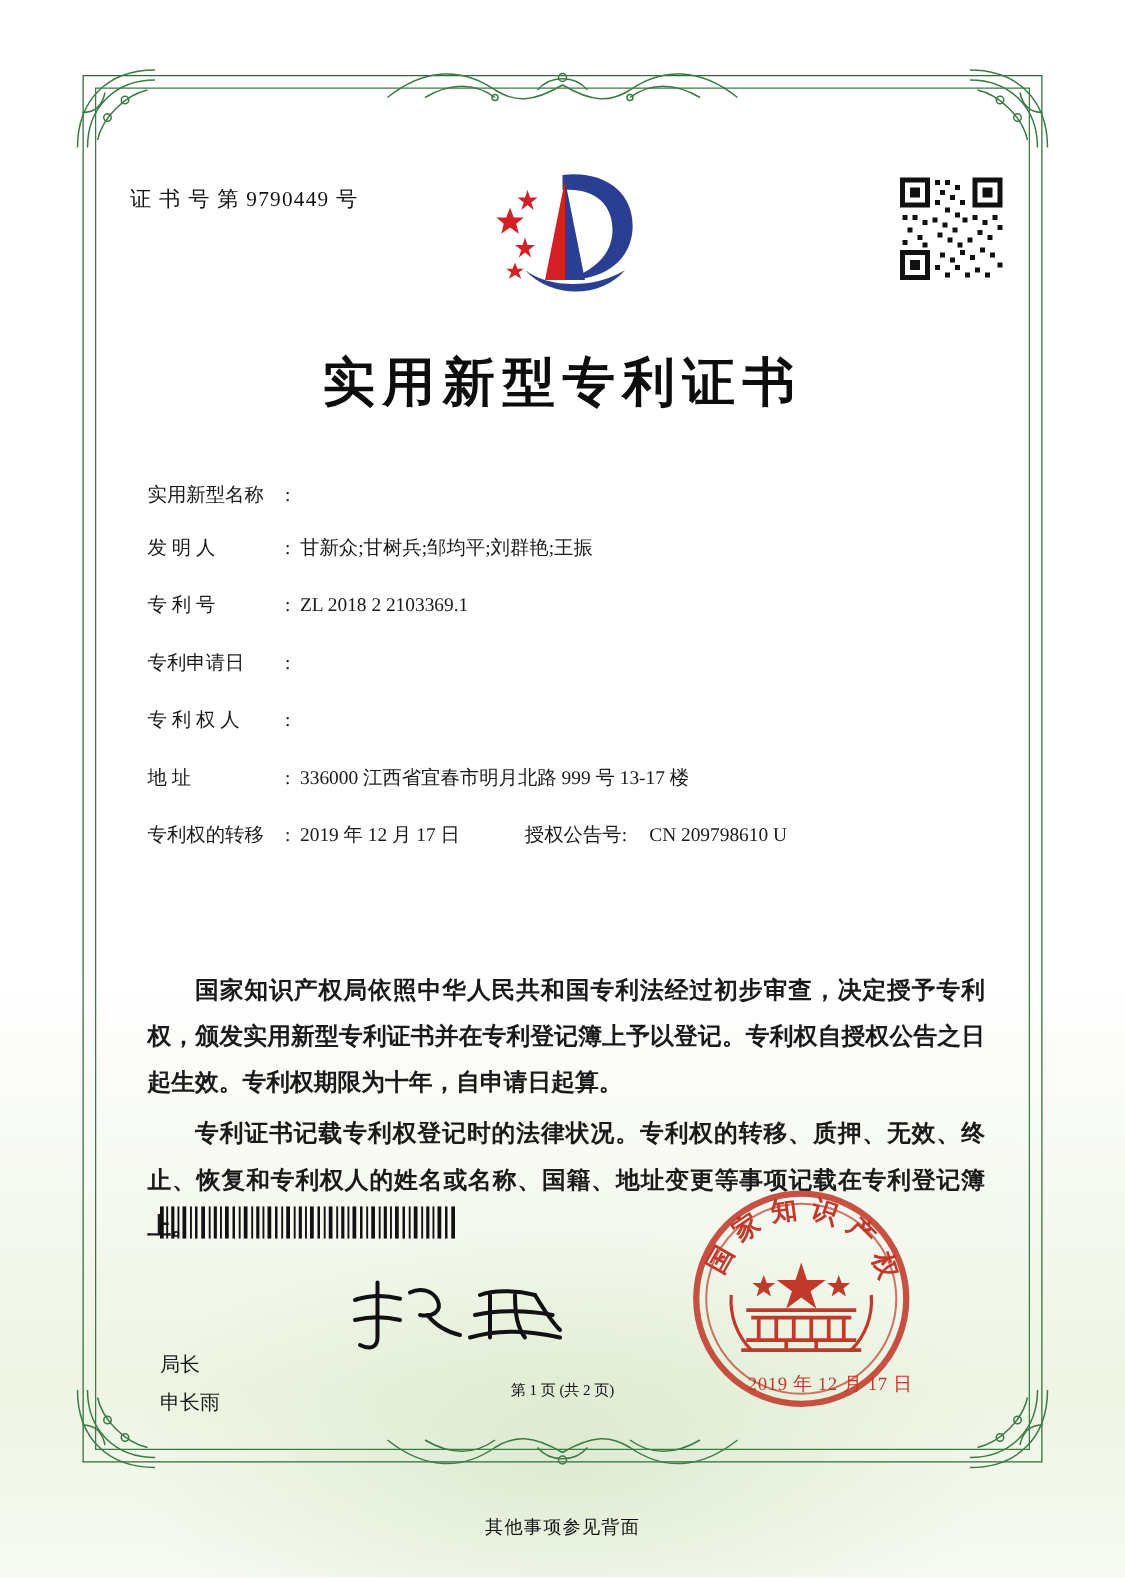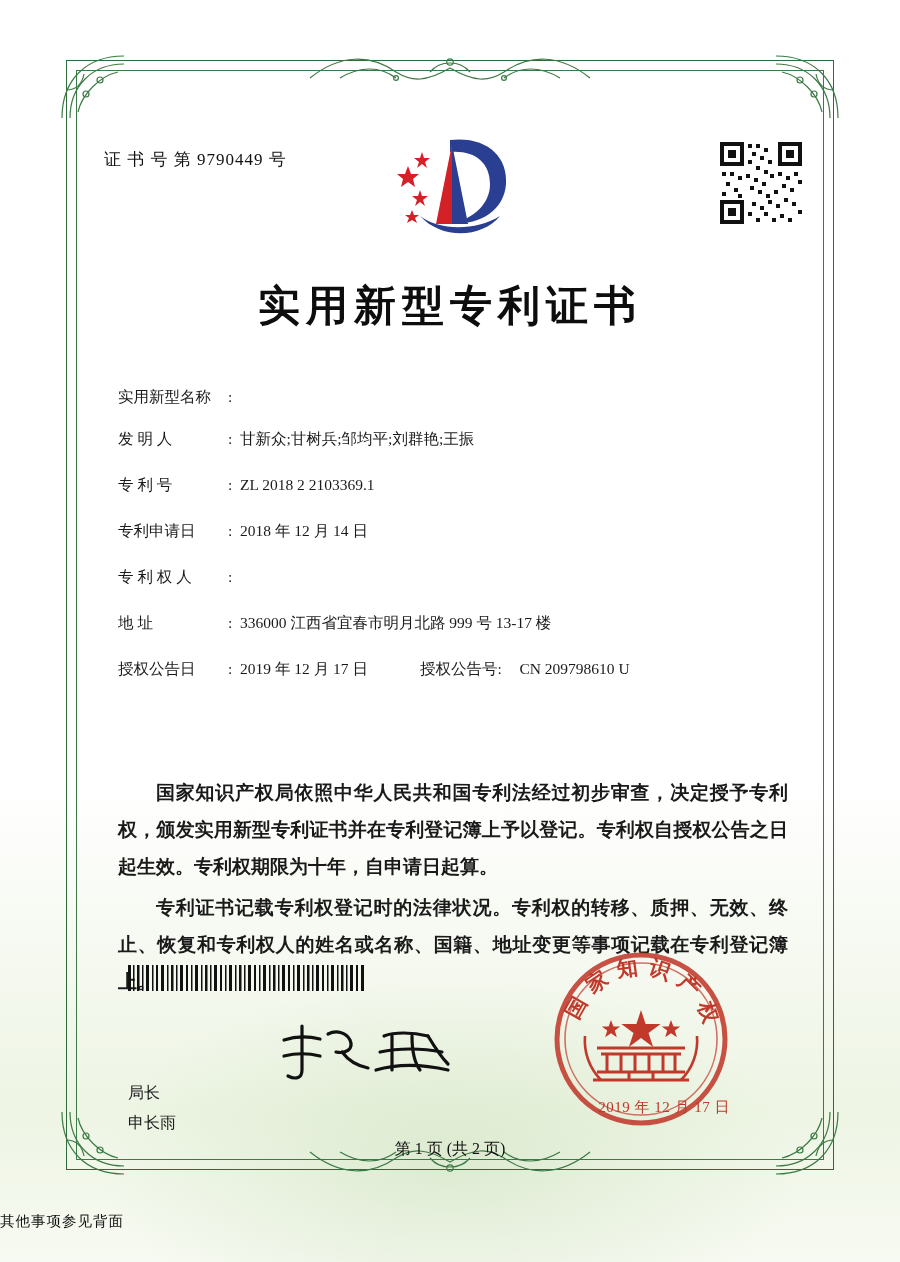"2018 年 12 月 14" div.field-value { html: <div>2018 年 12 月 14 日</div> -> none }
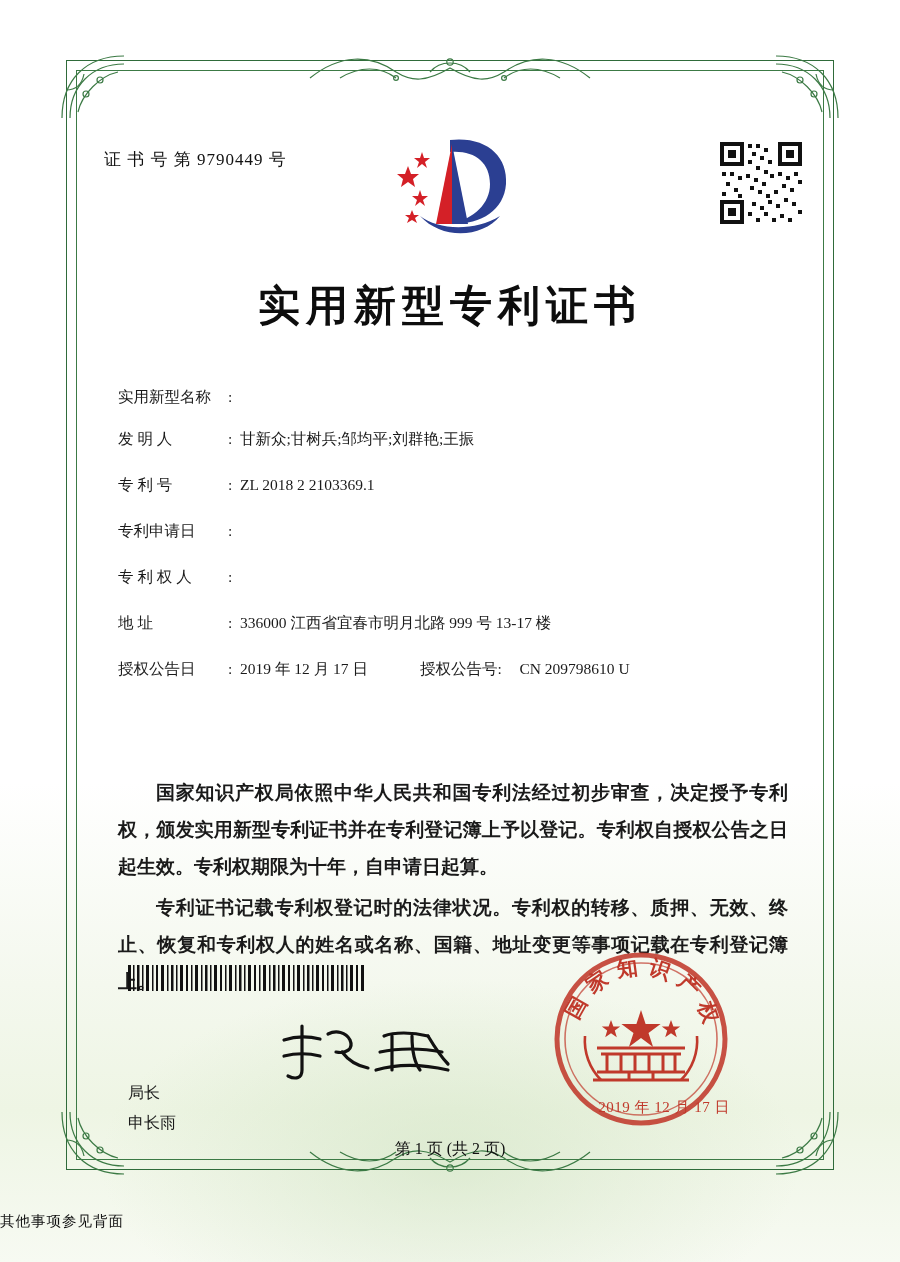"授权公告日" div.field-label { text: 授权公告日 -> 专利权的转移 }
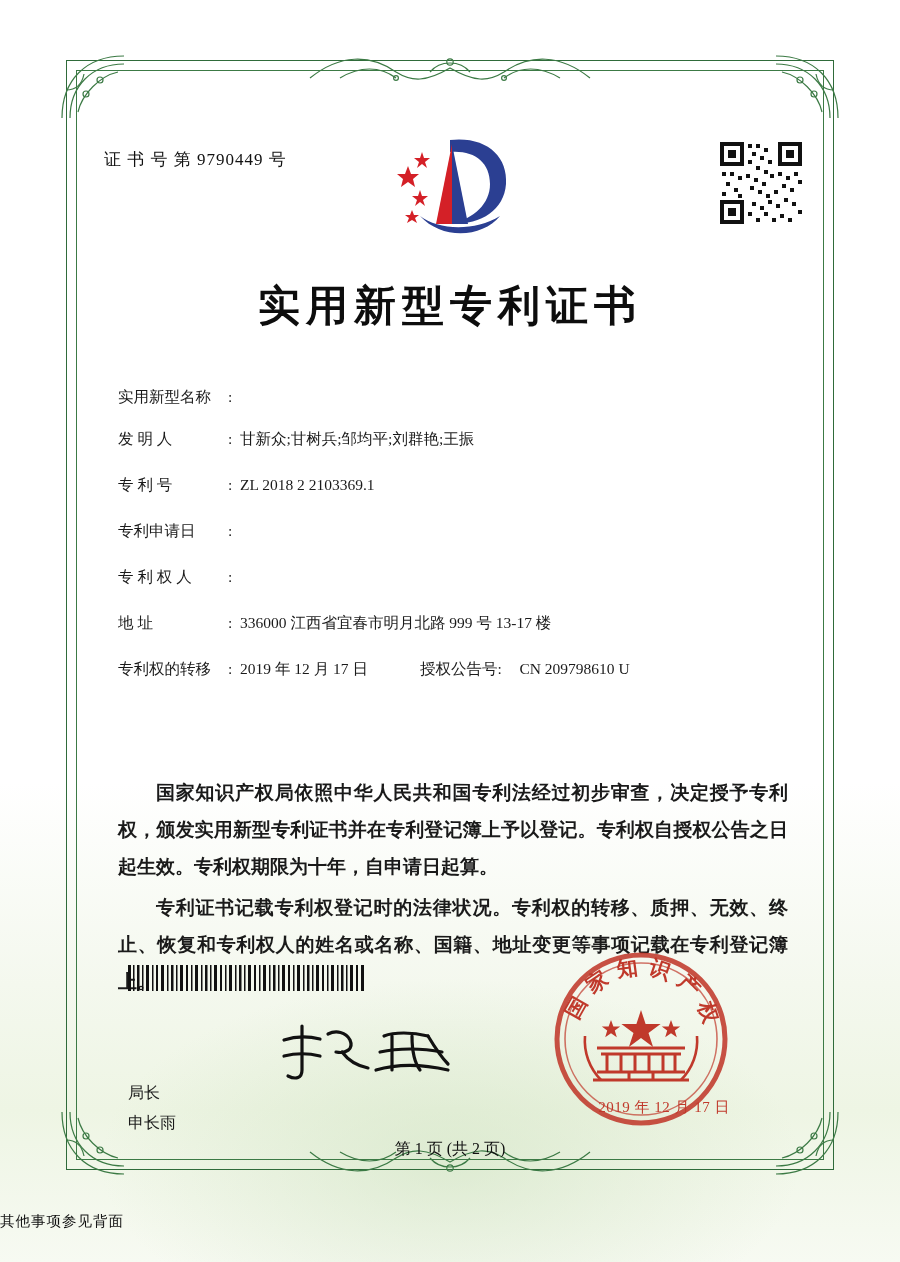"第 1 页 (共 2" .page-no { font-size: 16px -> 12px; top: 1139px -> 1104px }
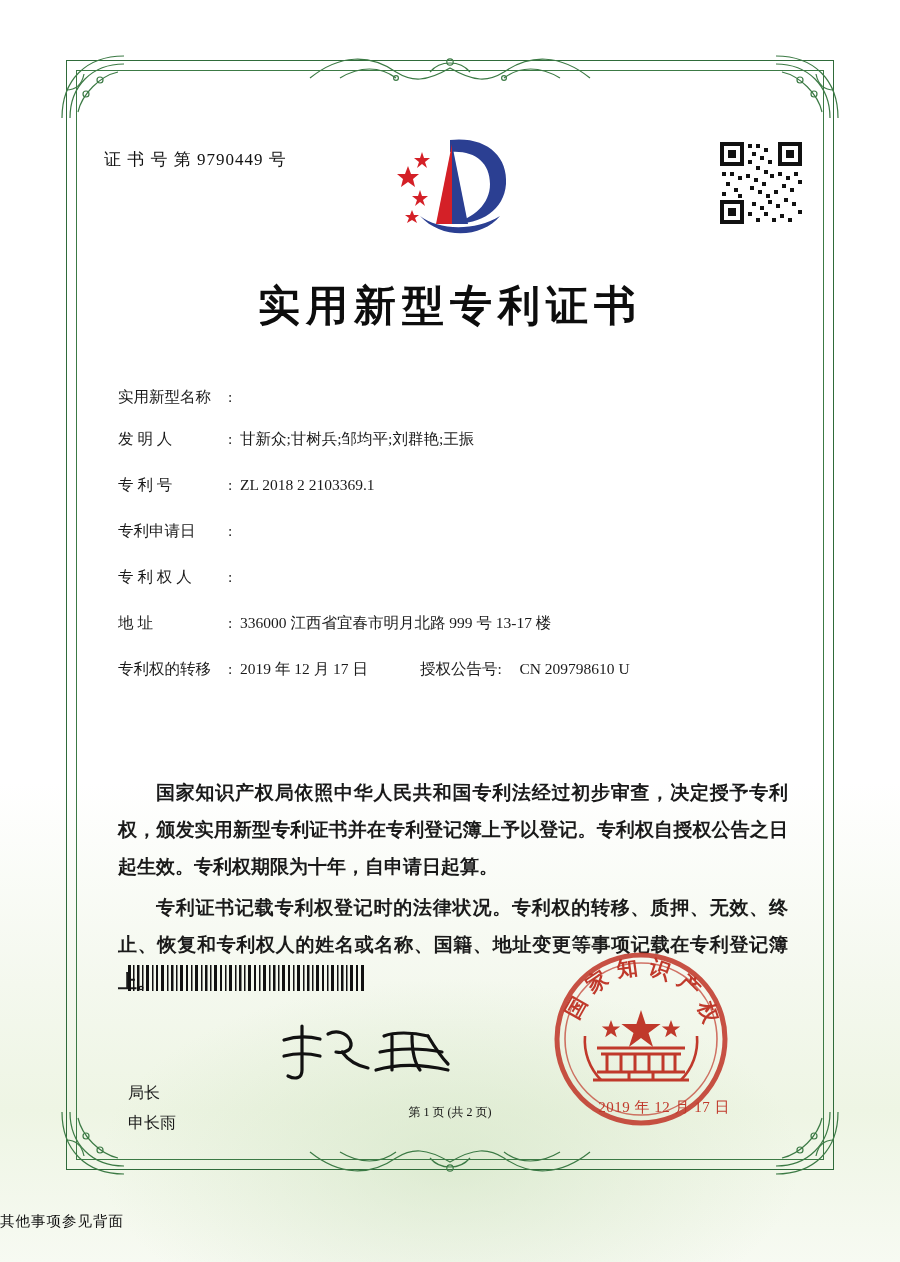"其他事项参见背面" .footnote { text-align: none -> center }
